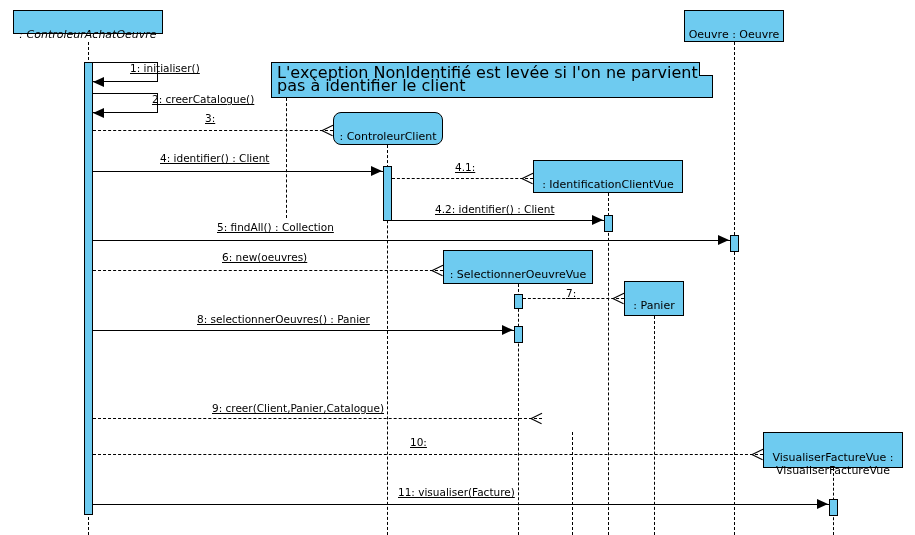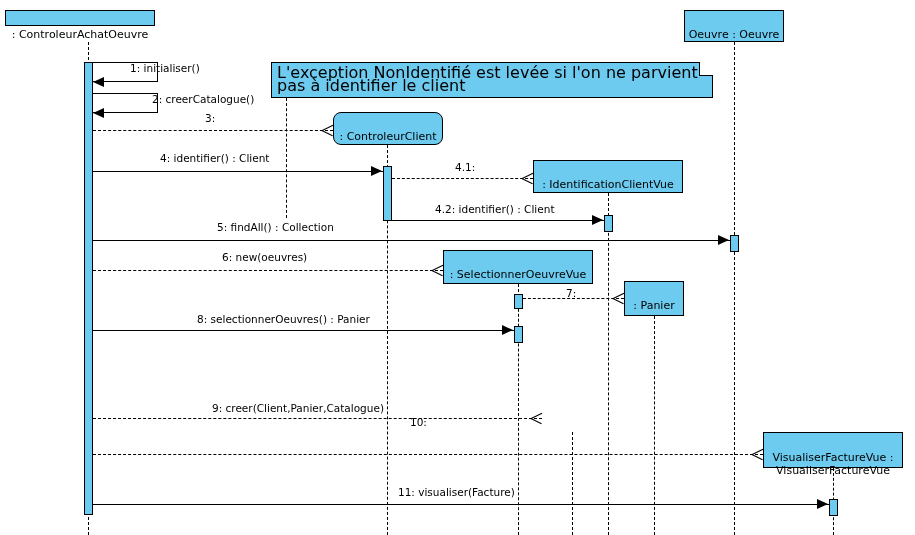": ControleurAchatOeuvre" div.obj-box { font-style: none -> italic; height: 16px -> 24px; left: 5px -> 13px }
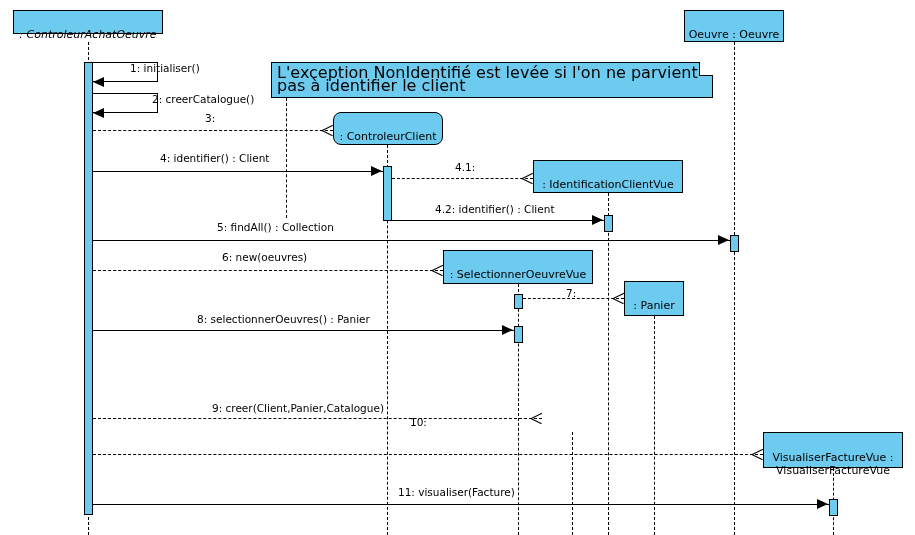"1: initialiser()" .msg-label { text-decoration: none -> underline }
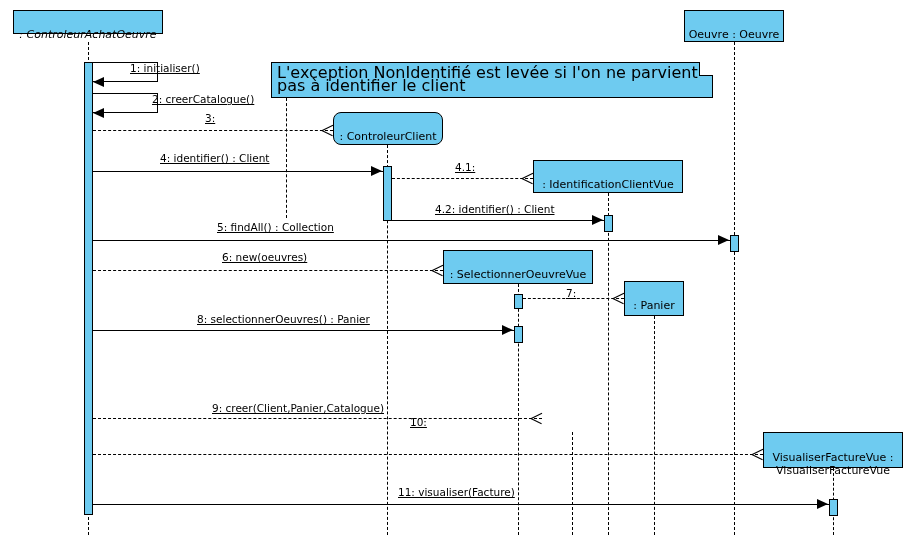"10:" div.msg-label { top: 416px -> 436px }
